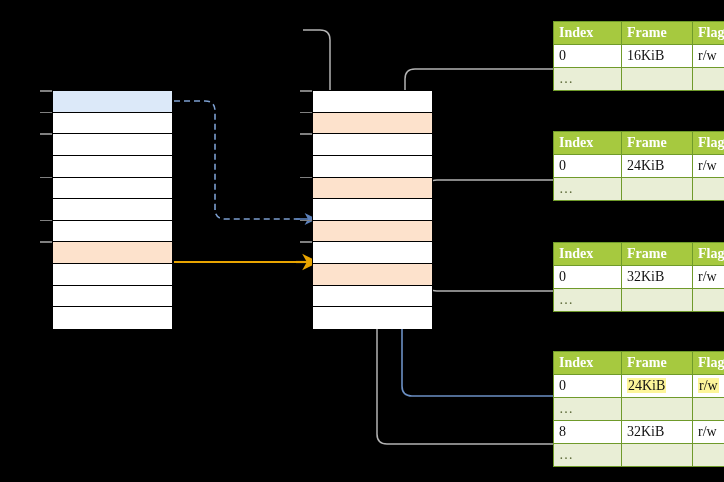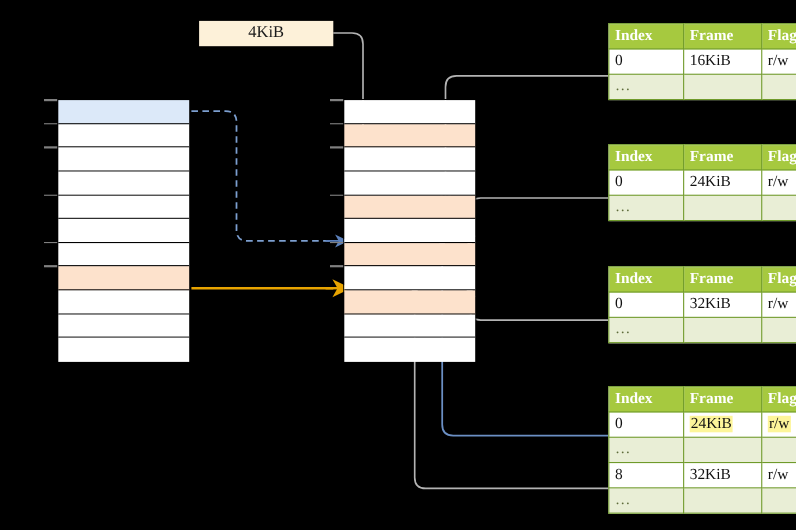"4KiB" div.labelbox { html: <div>4KiB</div> -> none }
